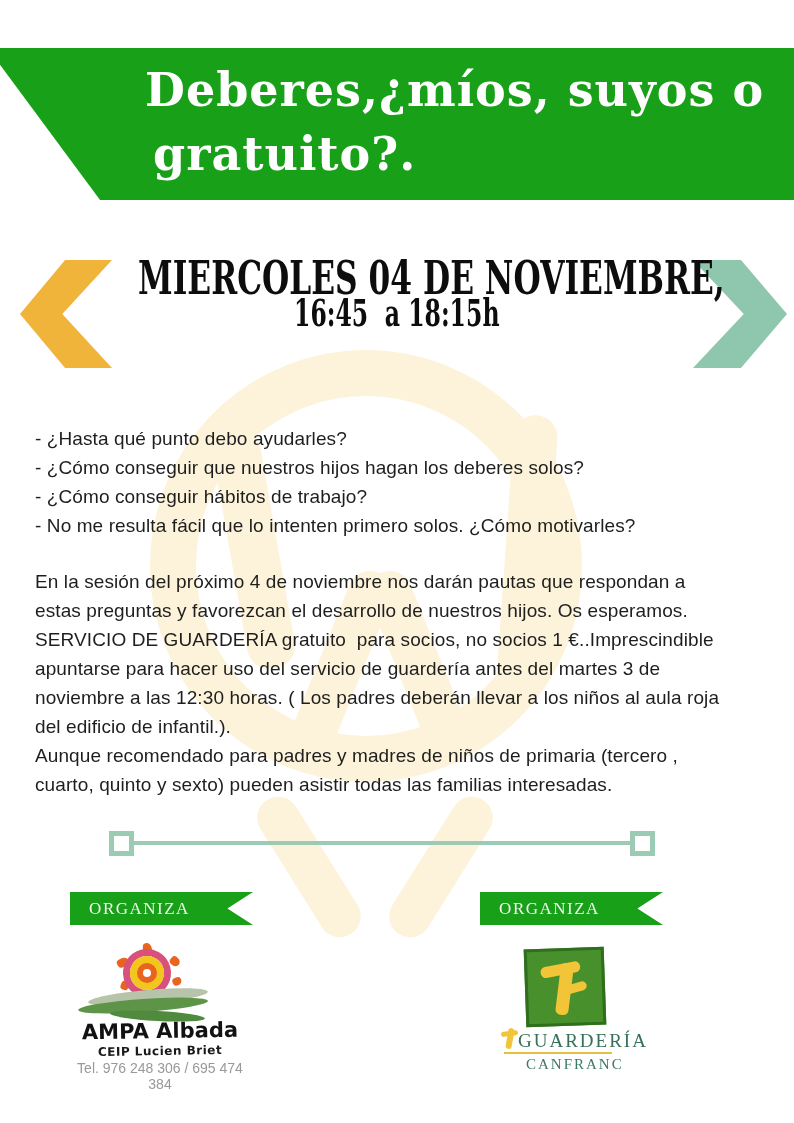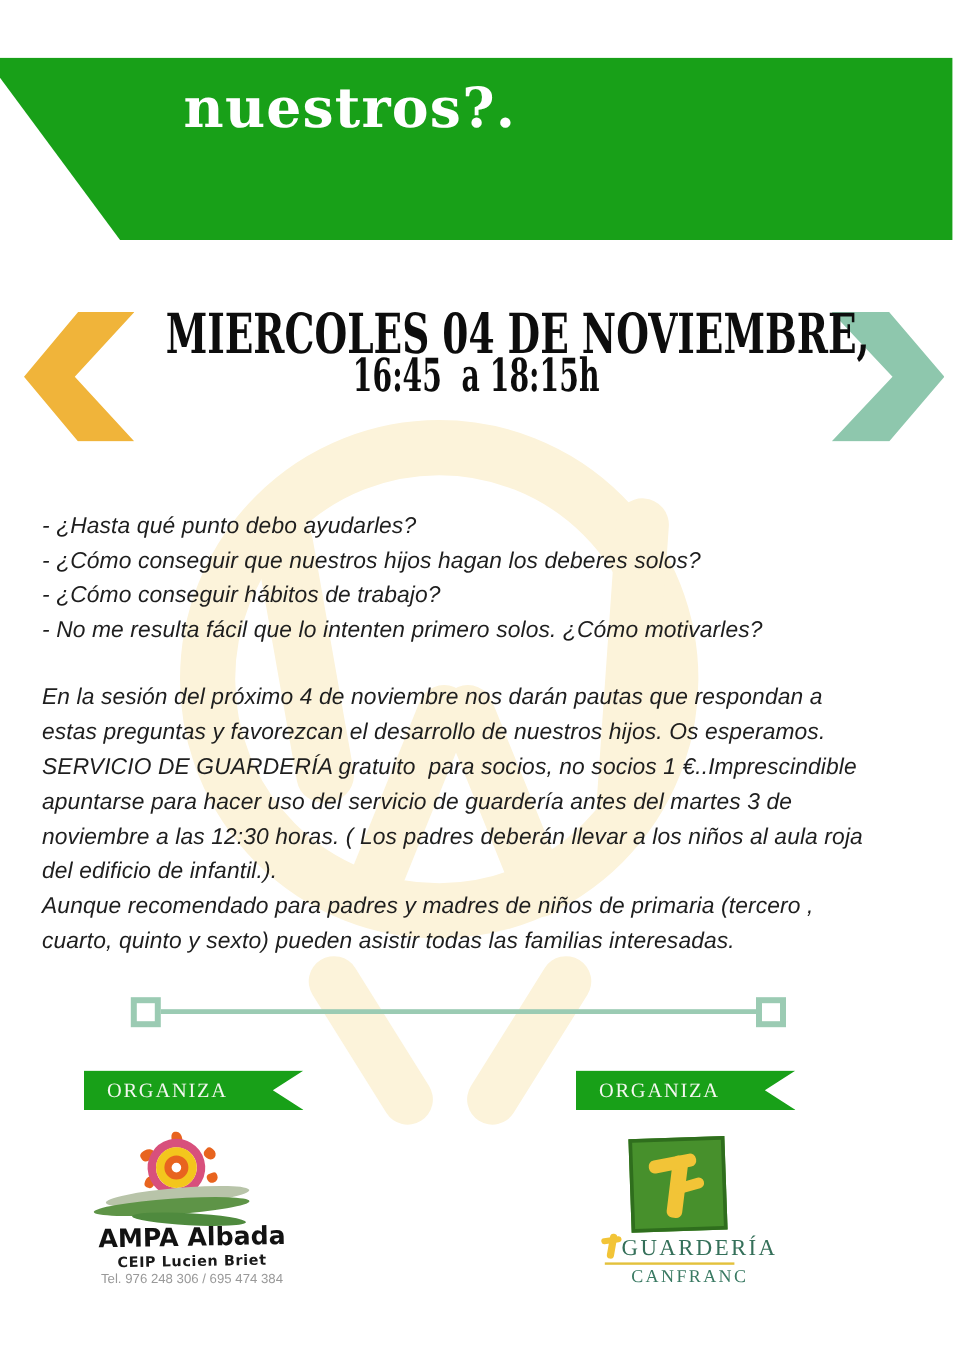"Deberes,¿míos, suyos o" div.l1 { html: none -> <div>Deberes,¿míos, suyos o</div> }
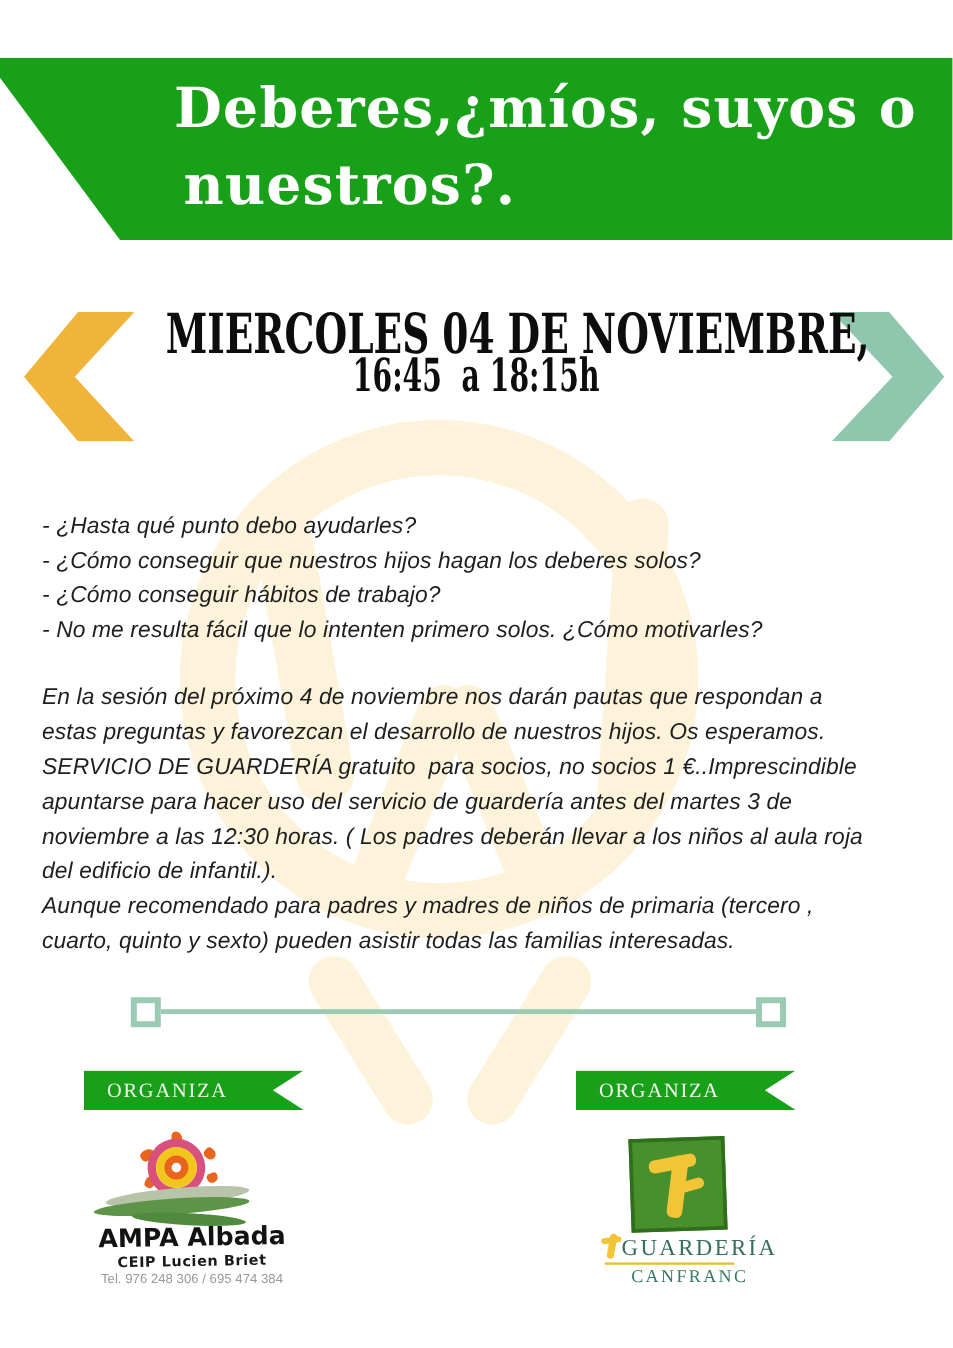"nuestros?." div.l2 { text: nuestros -> gratuito }
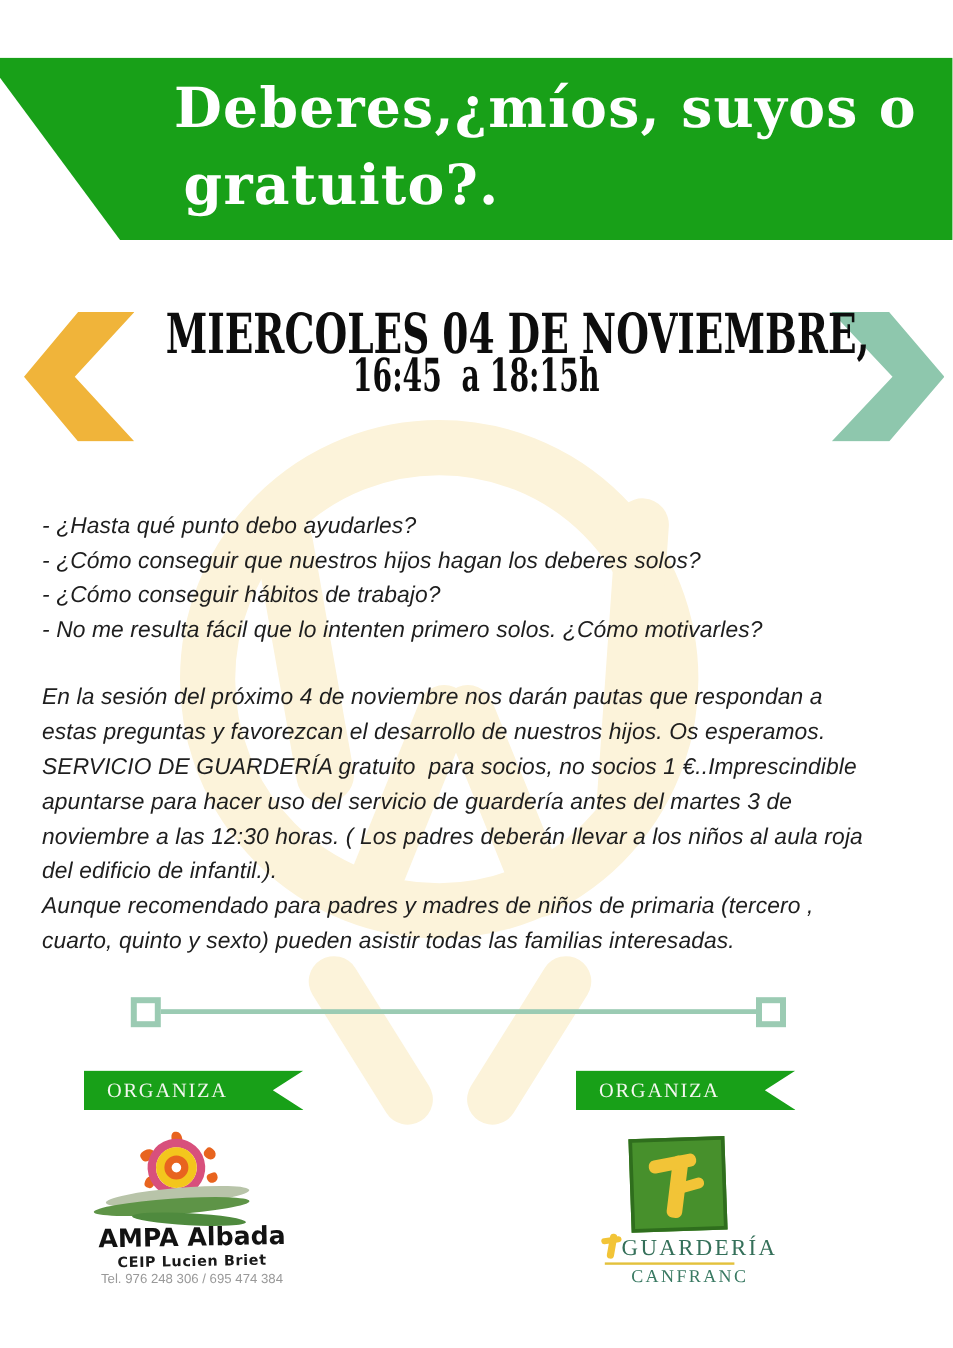"- ¿Hasta qué punto debo" .copy { font-style: italic -> none }
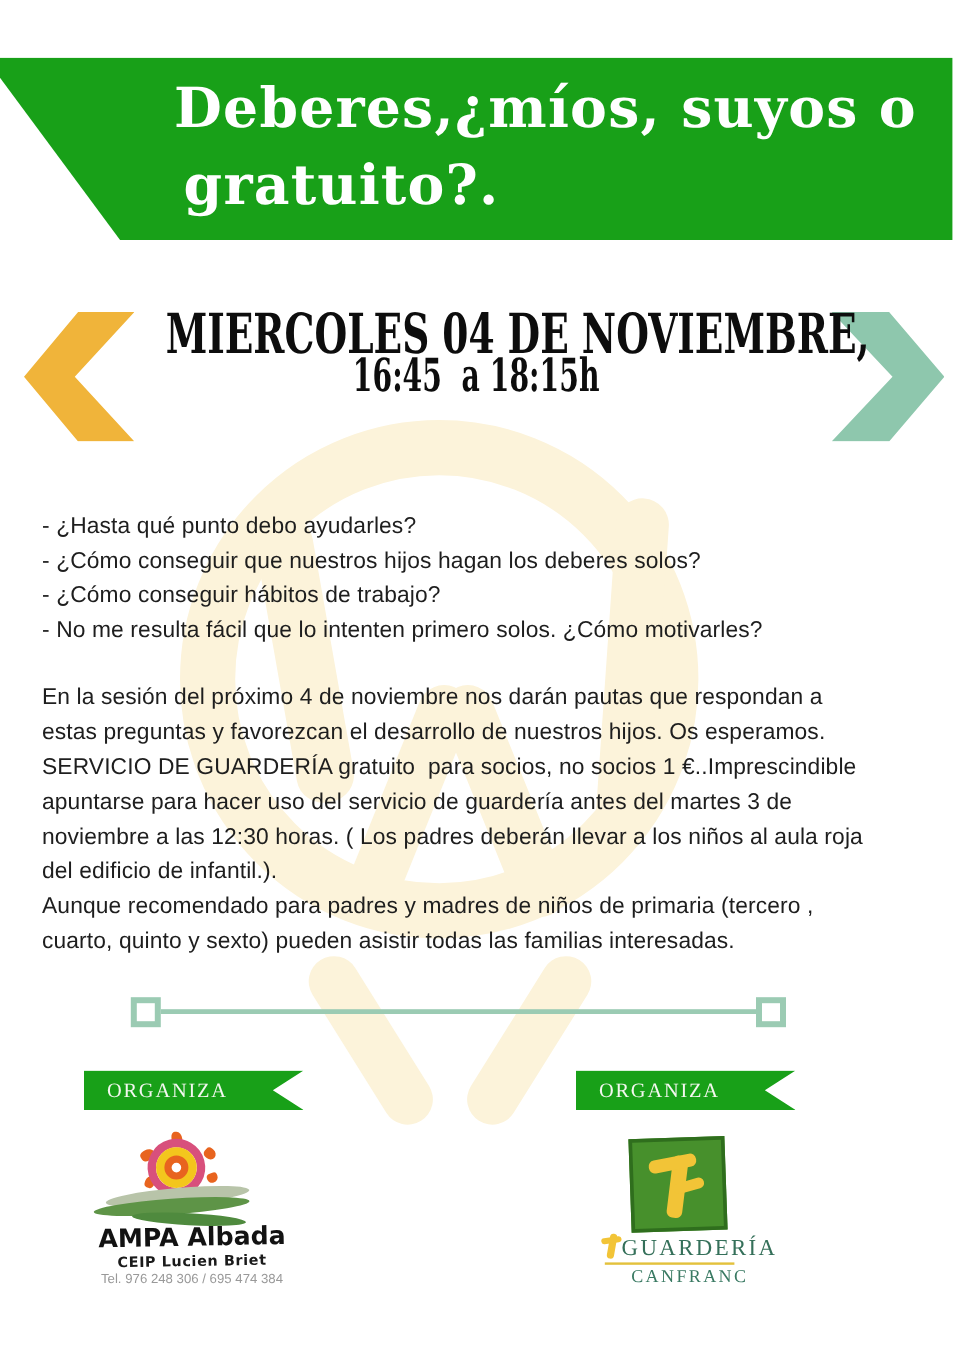"Tel. 976 248 306 /" .ampa-phone { font-size: 11px -> 14px }
